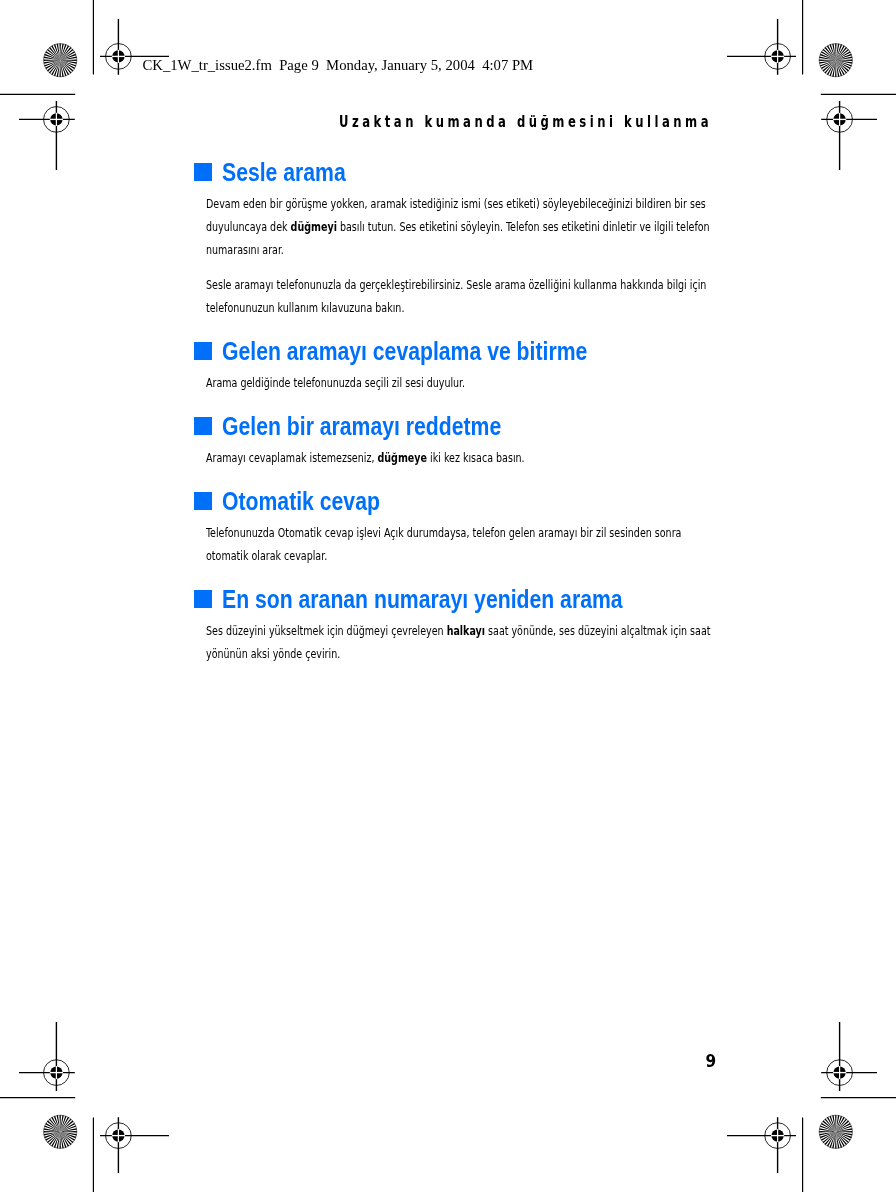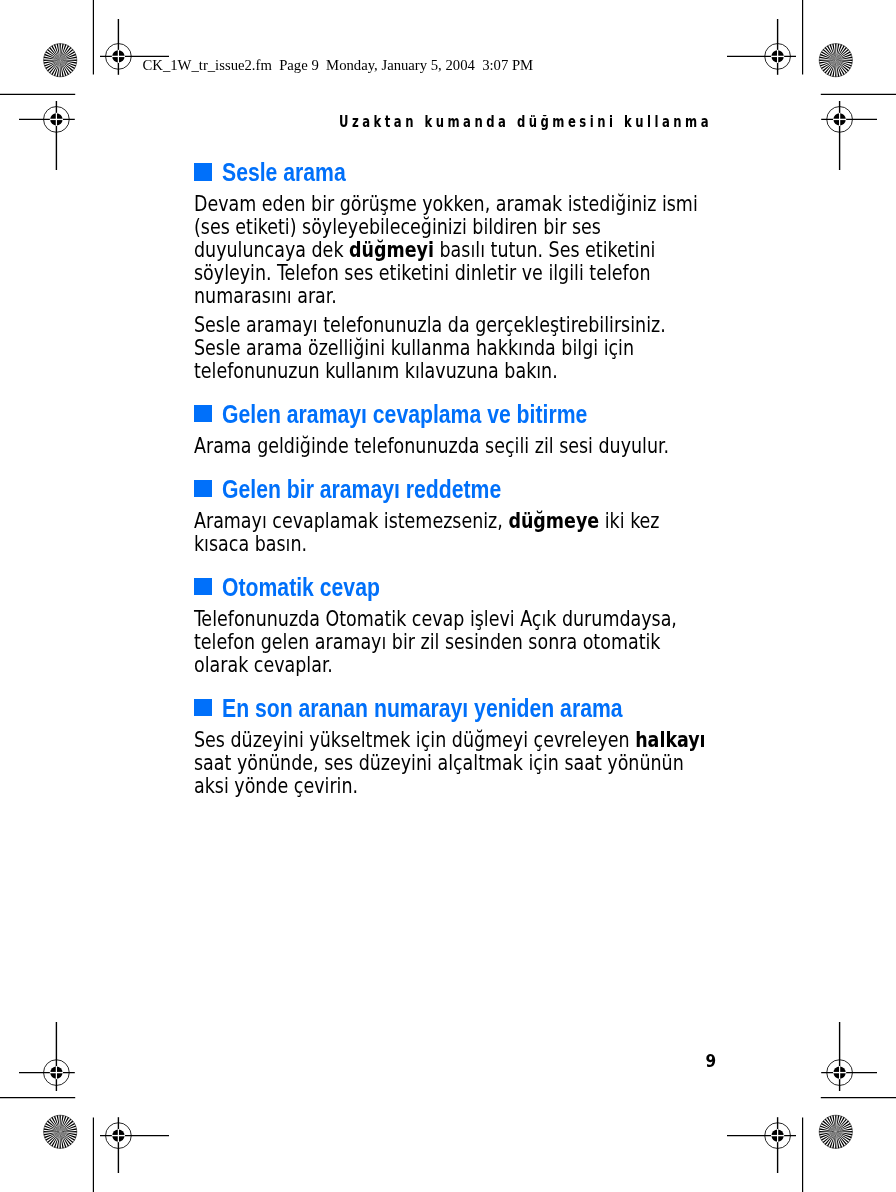"CK_1W_tr_issue2.fm Page 9 Monday," div.fileline { text: 3:07 -> 4:07 }
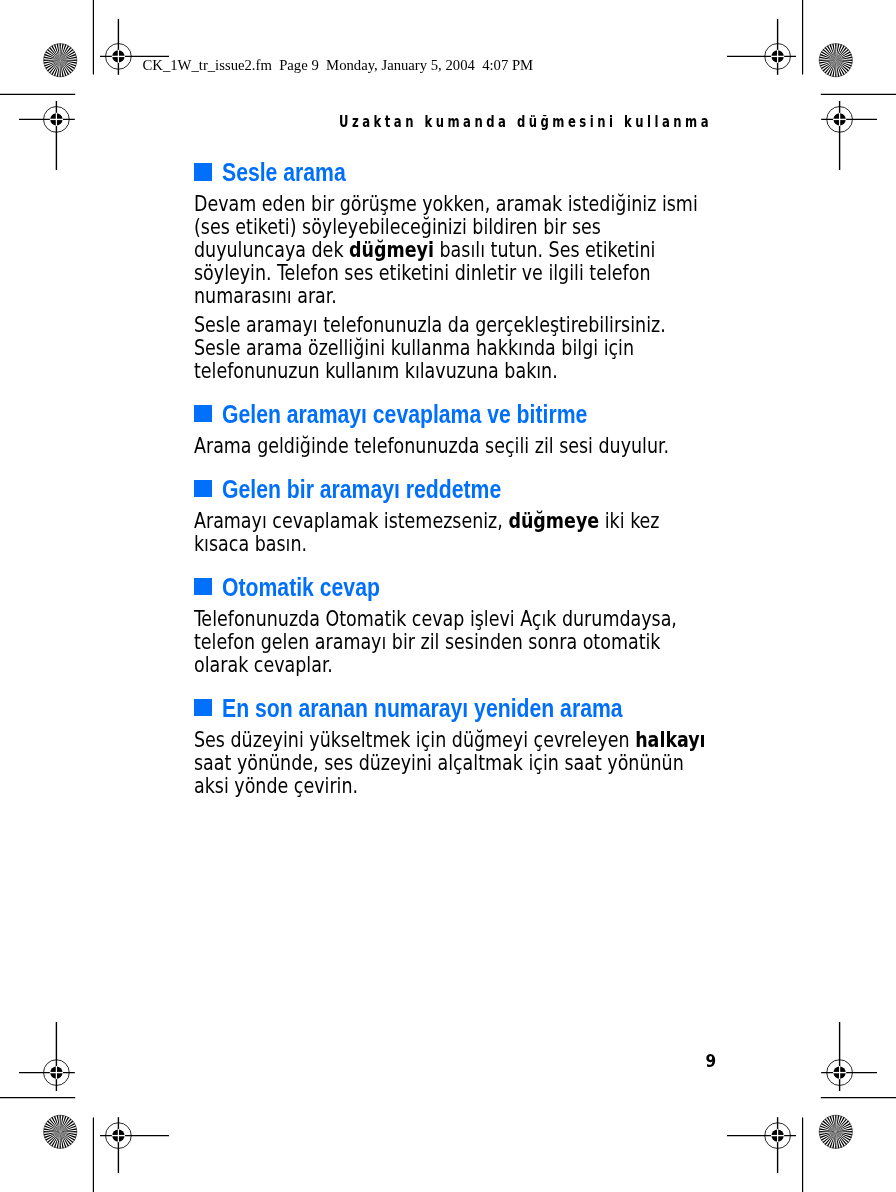"Devam eden bir görüşme yokken," p.body { font-size: 22px -> 12px; margin: 0 -> 12px }
